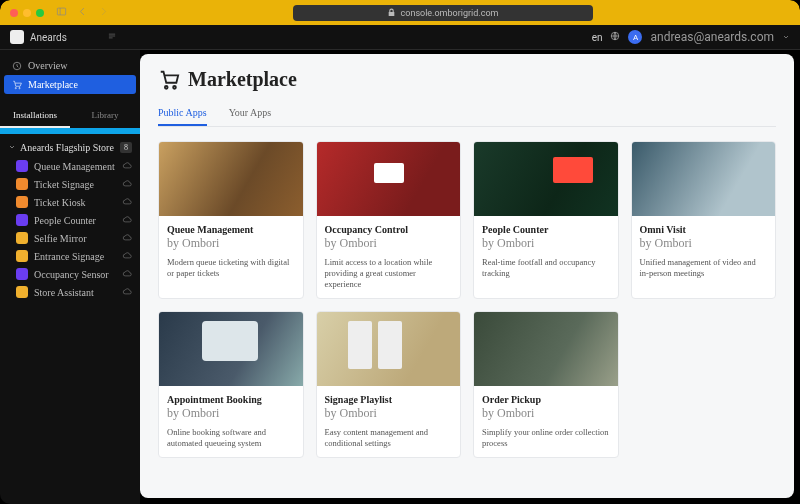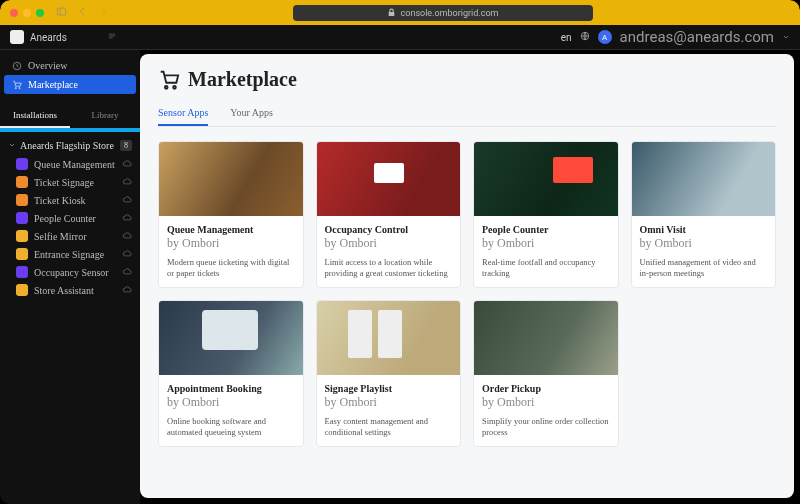"andreas@aneards.com" .email { font-size: 15px -> 12px }
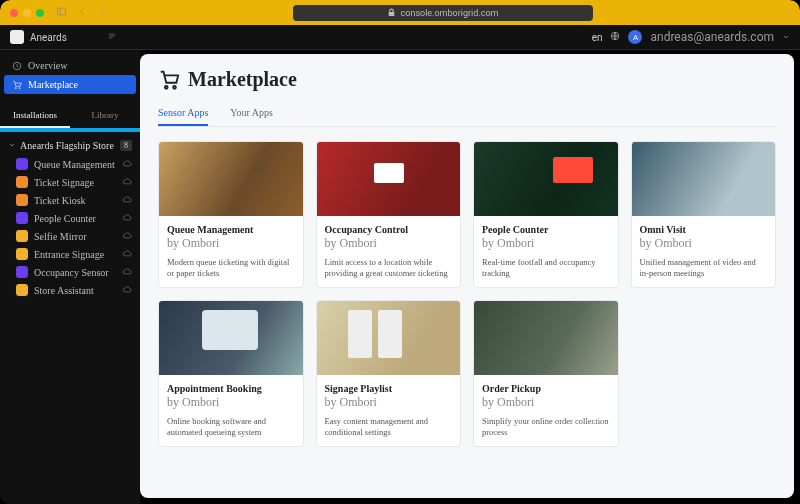"Installations" .side-tabs { border-bottom: 4px solid #0ea5e9 -> 6px solid #0ea5e9 }
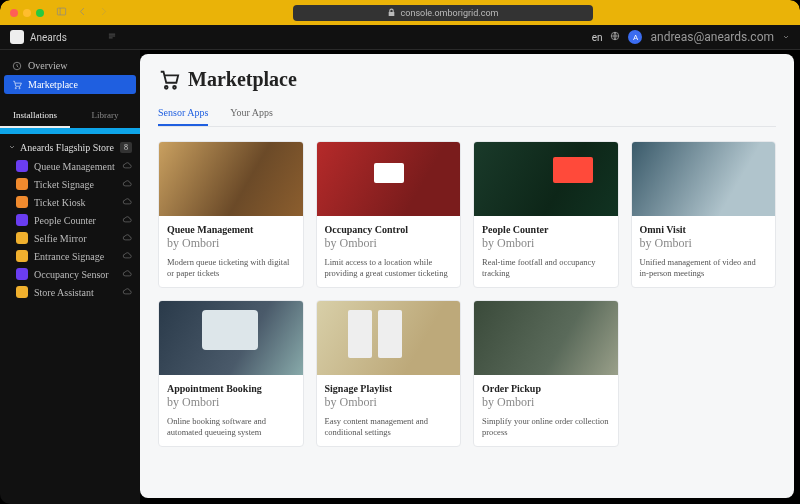"Sensor Apps" div.mp-tab { text: Sensor -> Public }
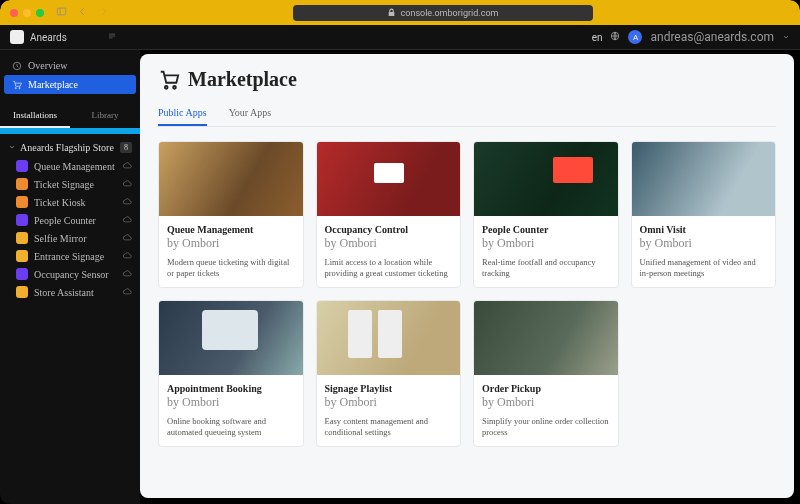"Limit access to a location" div.card-desc { text: ticketing -> experience }
